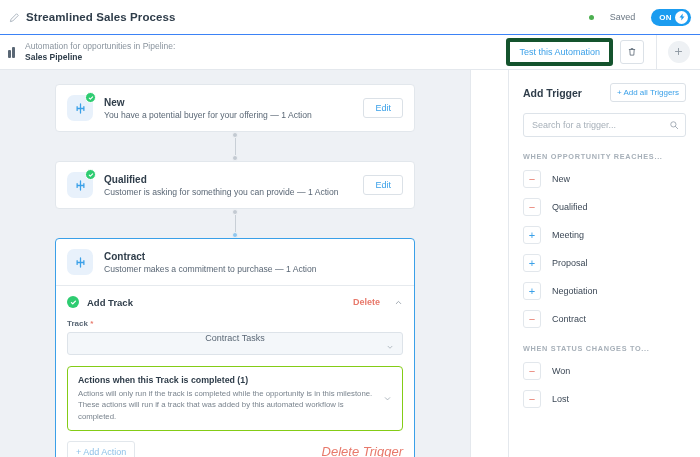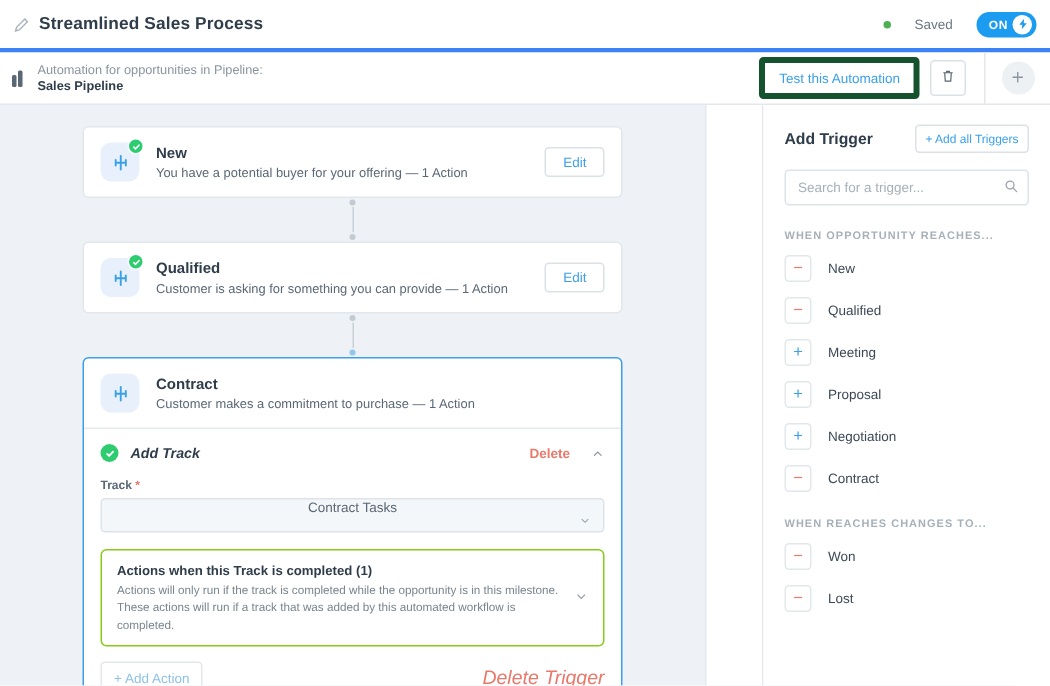"Streamlined Sales Process" .topbar { border-bottom: 3px solid #3b82f6 -> 1px solid #3b82f6 }
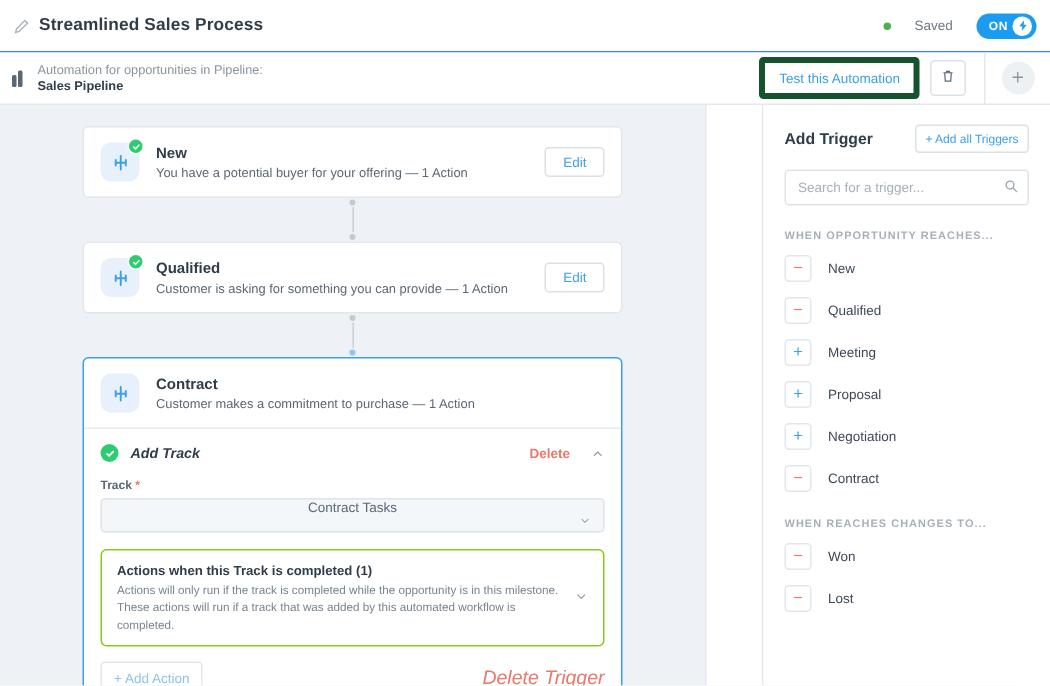"Add Track" .track-title { font-style: italic -> none }
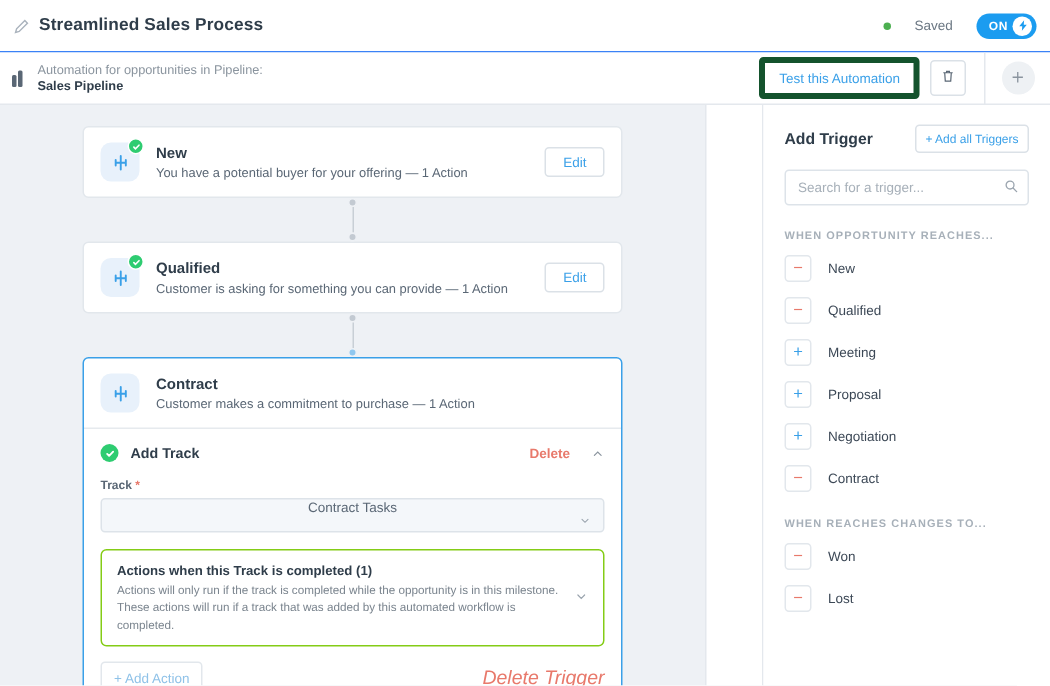"WHEN REACHES CHANGES TO..." div.group-label { text: REACHES -> STATUS }
